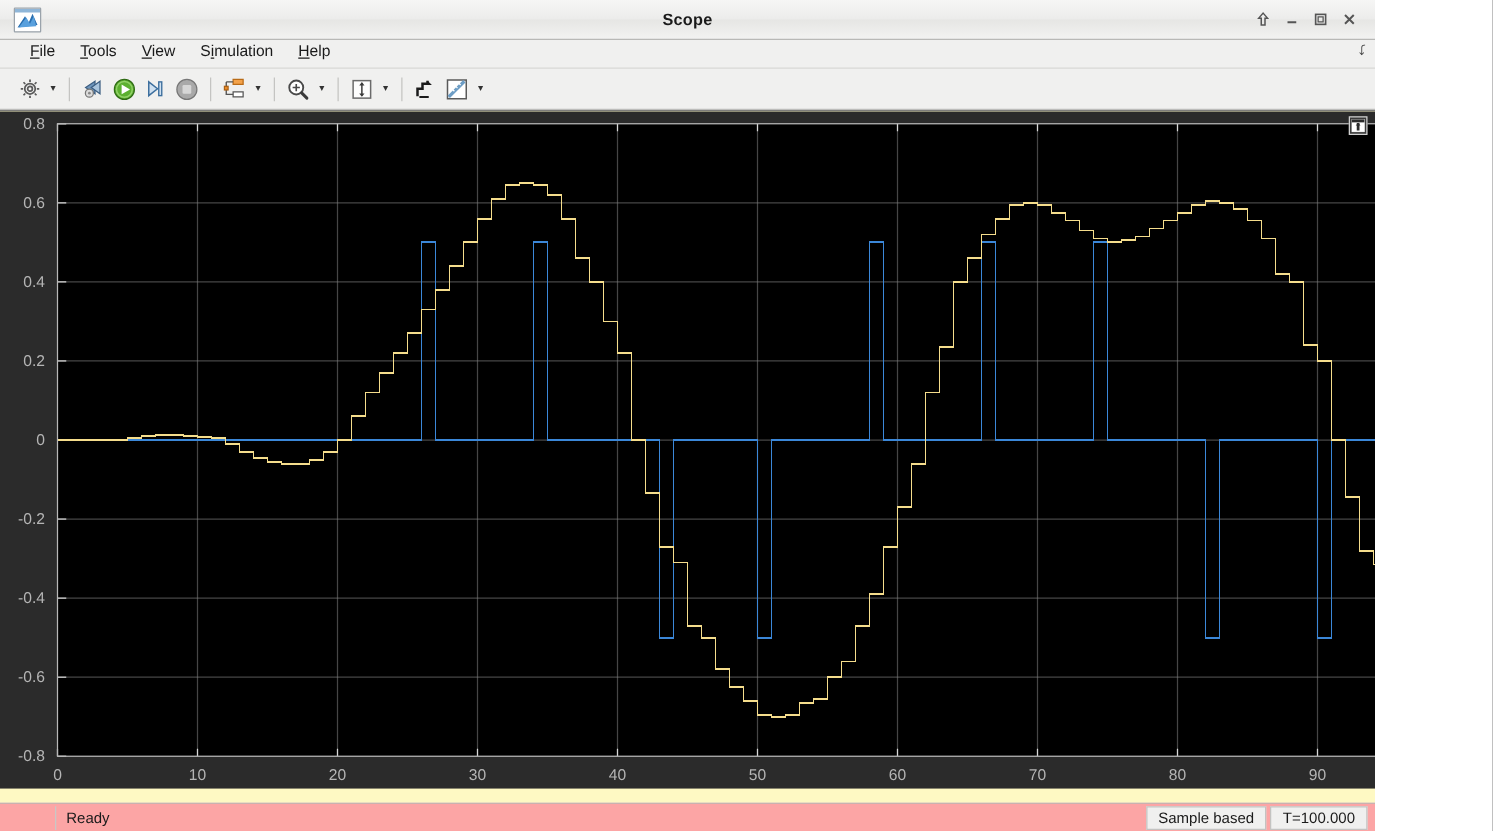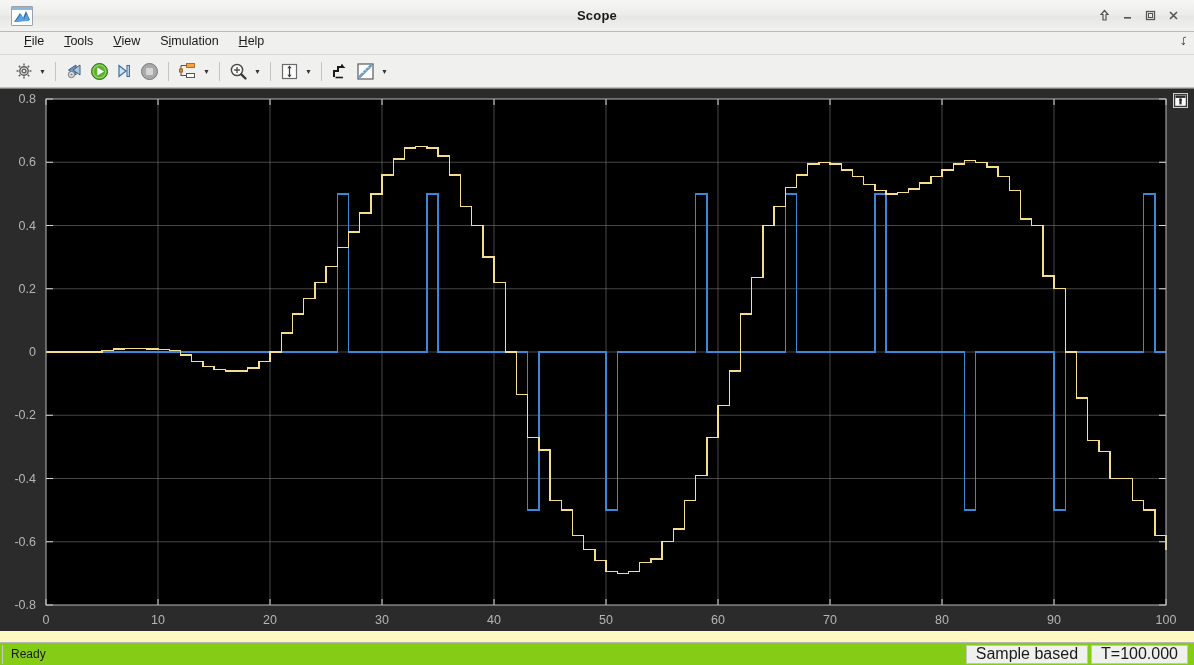"Scope" #app { width: 1194px -> 1100px }
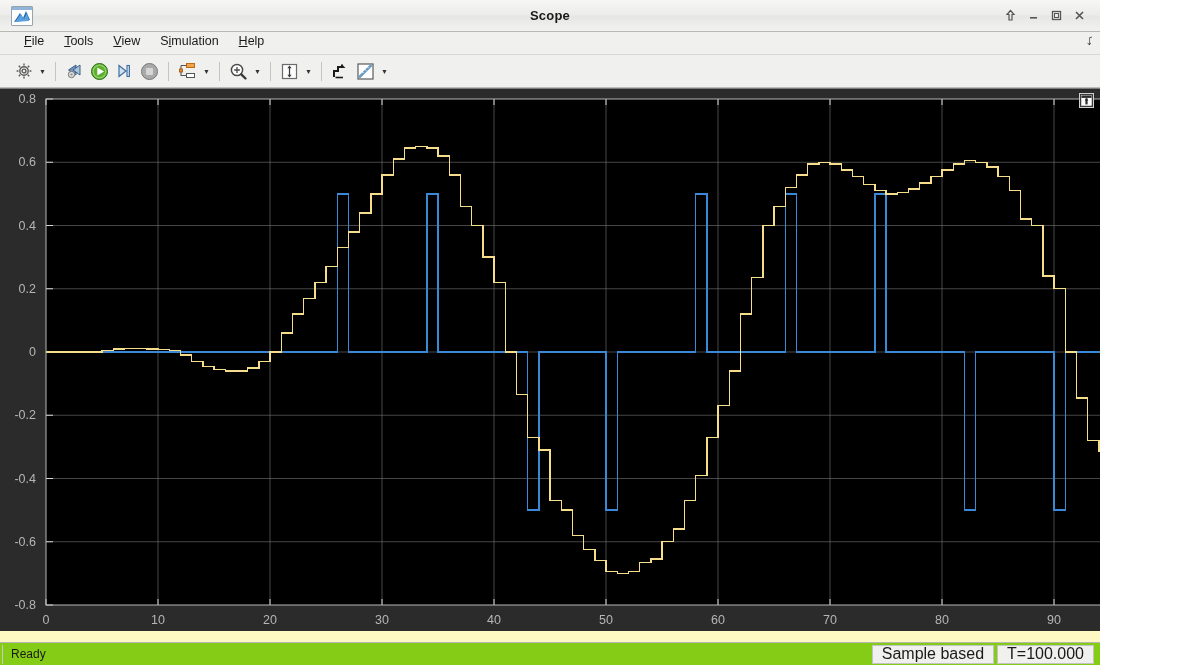"Ready" .statusbar { background: #84cc16 -> #fca5a5; padding-left: none -> 42px }
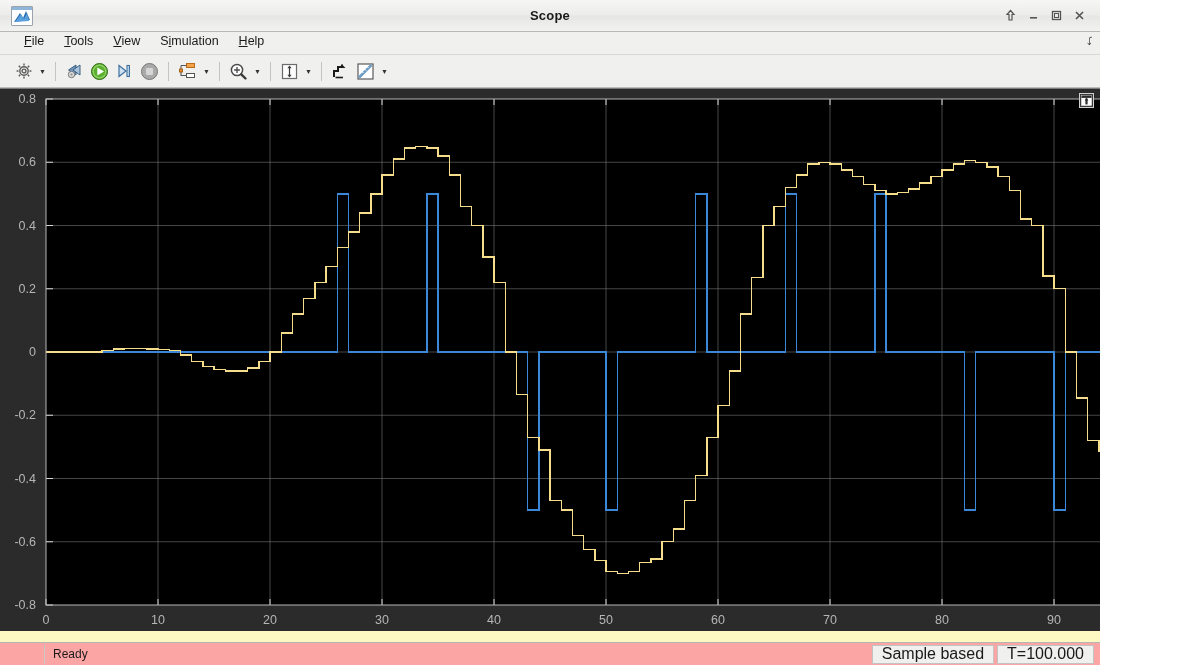"Sample based" .status-cell { font-size: 16px -> 12px }
